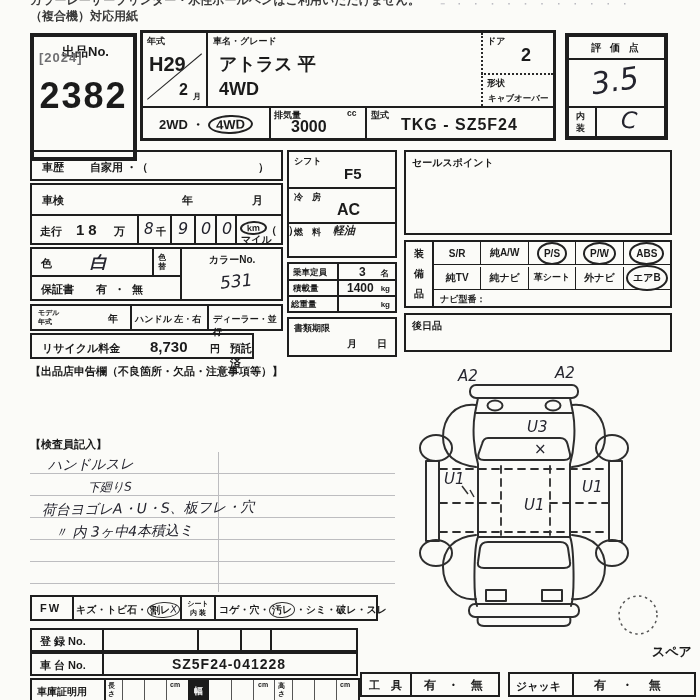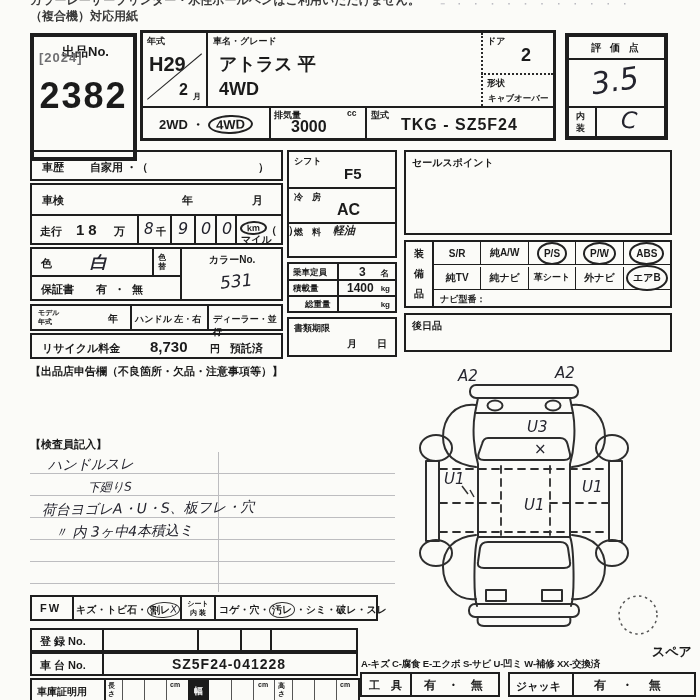"総重量" div.abs { left: 16px -> 2px }
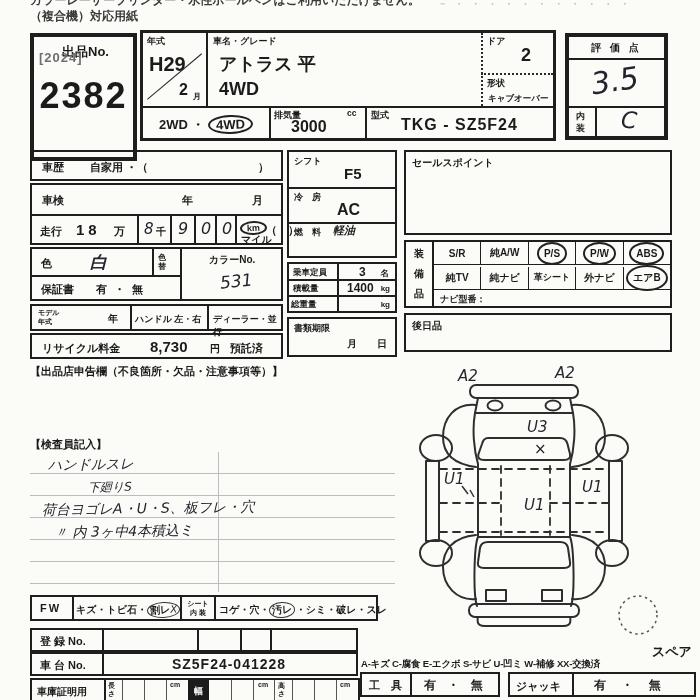"リサイクル料金" div.box { width: 253px -> 224px }
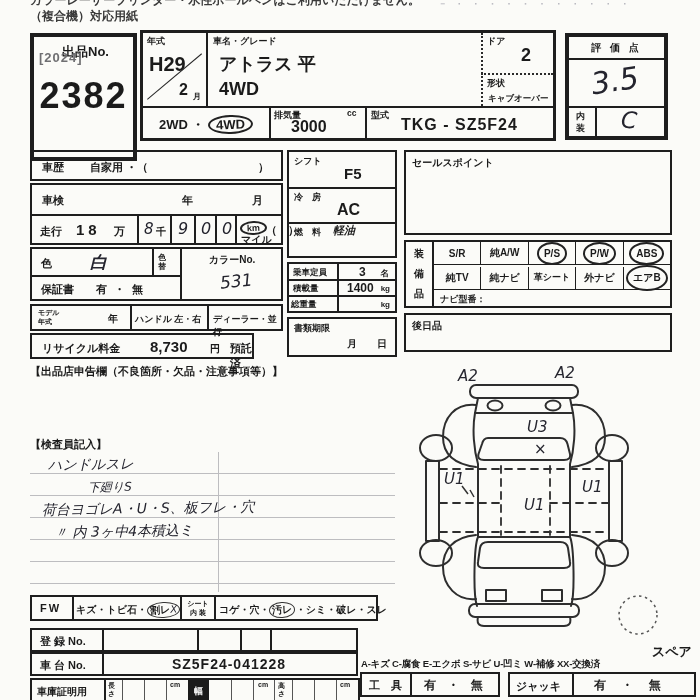"A-キズ C-腐食 E-エクボ S-サビ U-凹ミ" div.abs { html: <div>A-キズ C-腐食 E-エクボ S-サビ U-凹ミ W-補修 XX-交換済</div> -> none }
